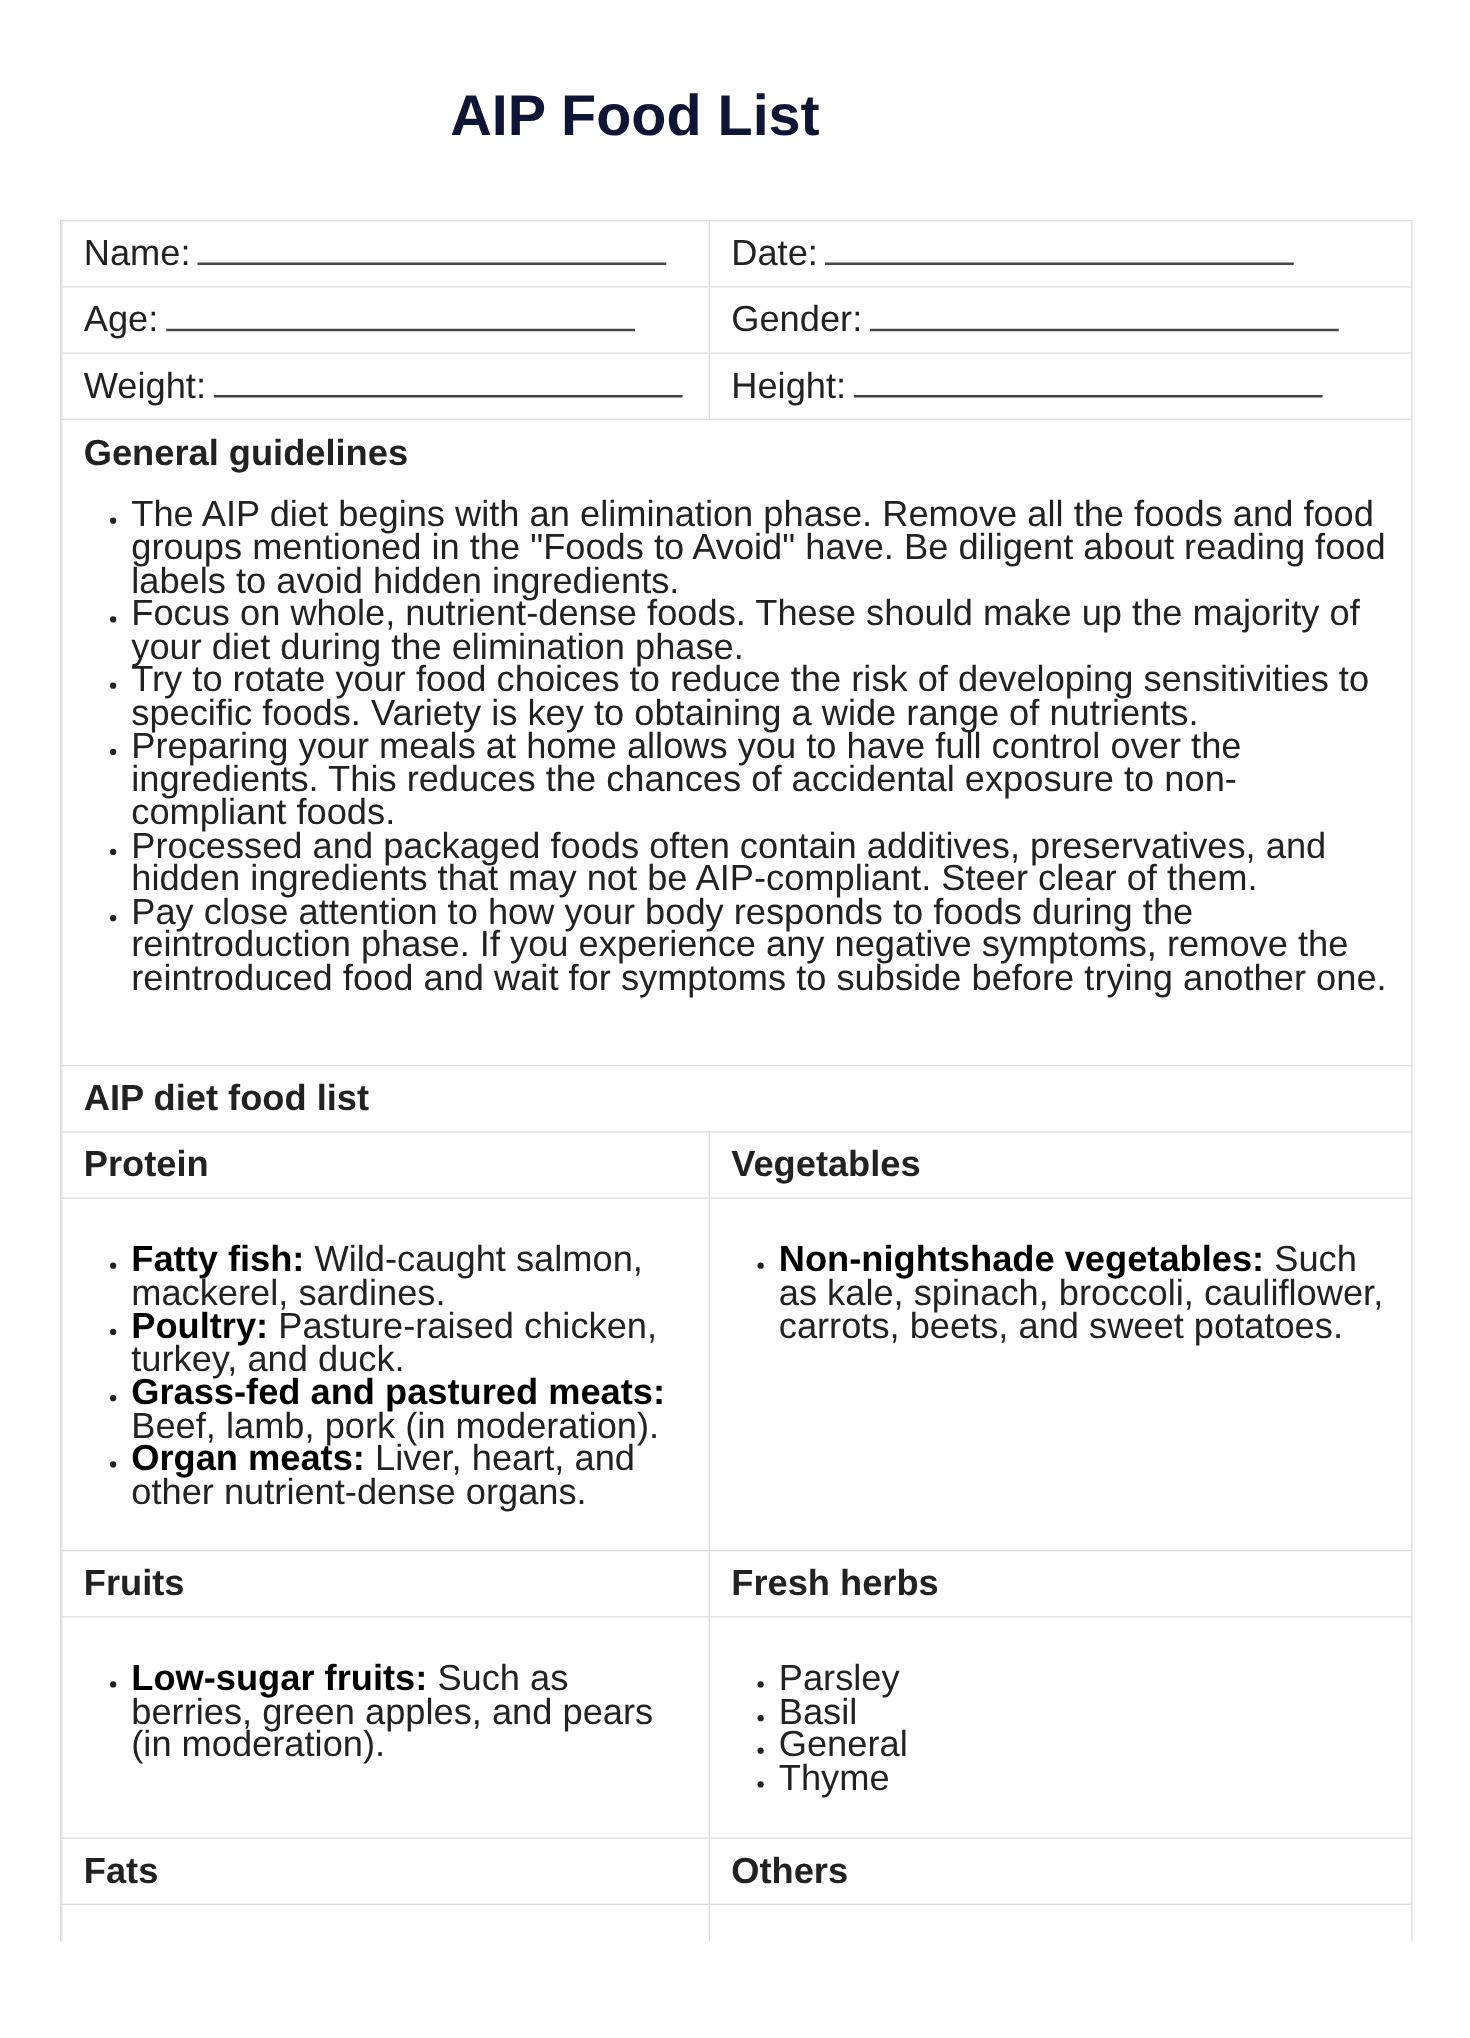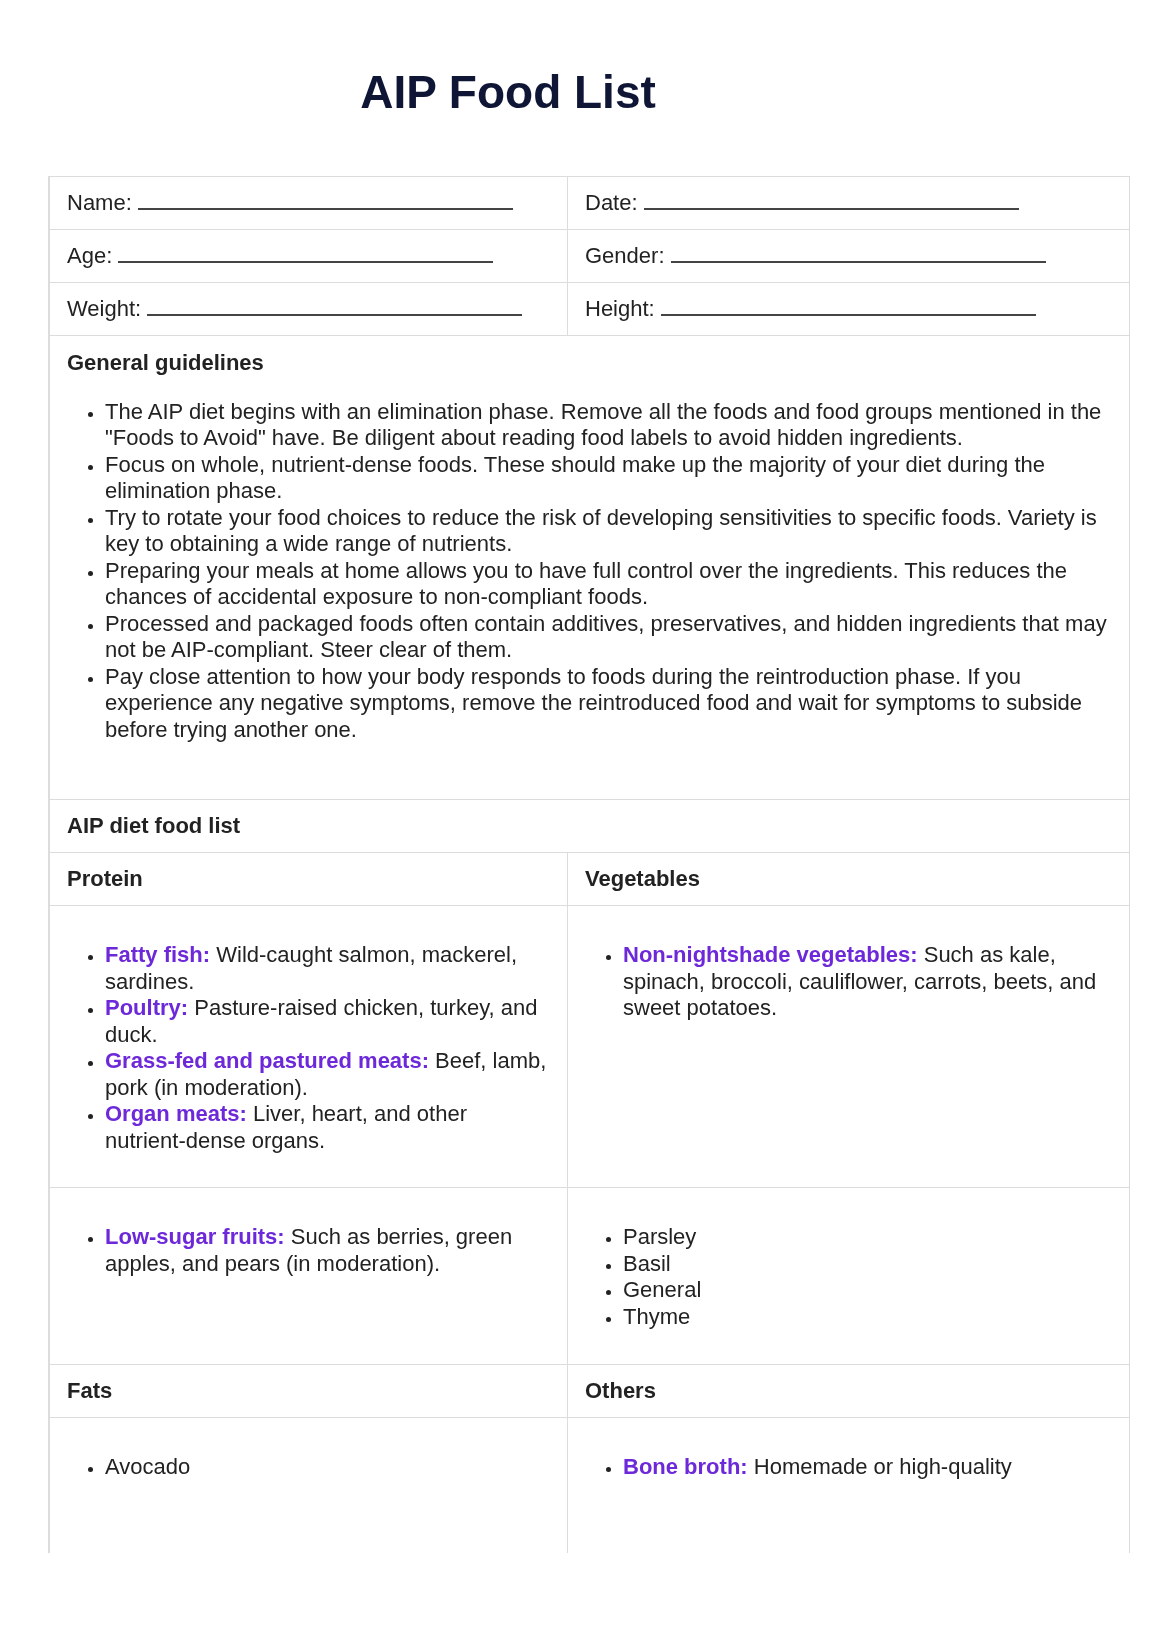"Name:" td { font-size: 22px -> 29px }
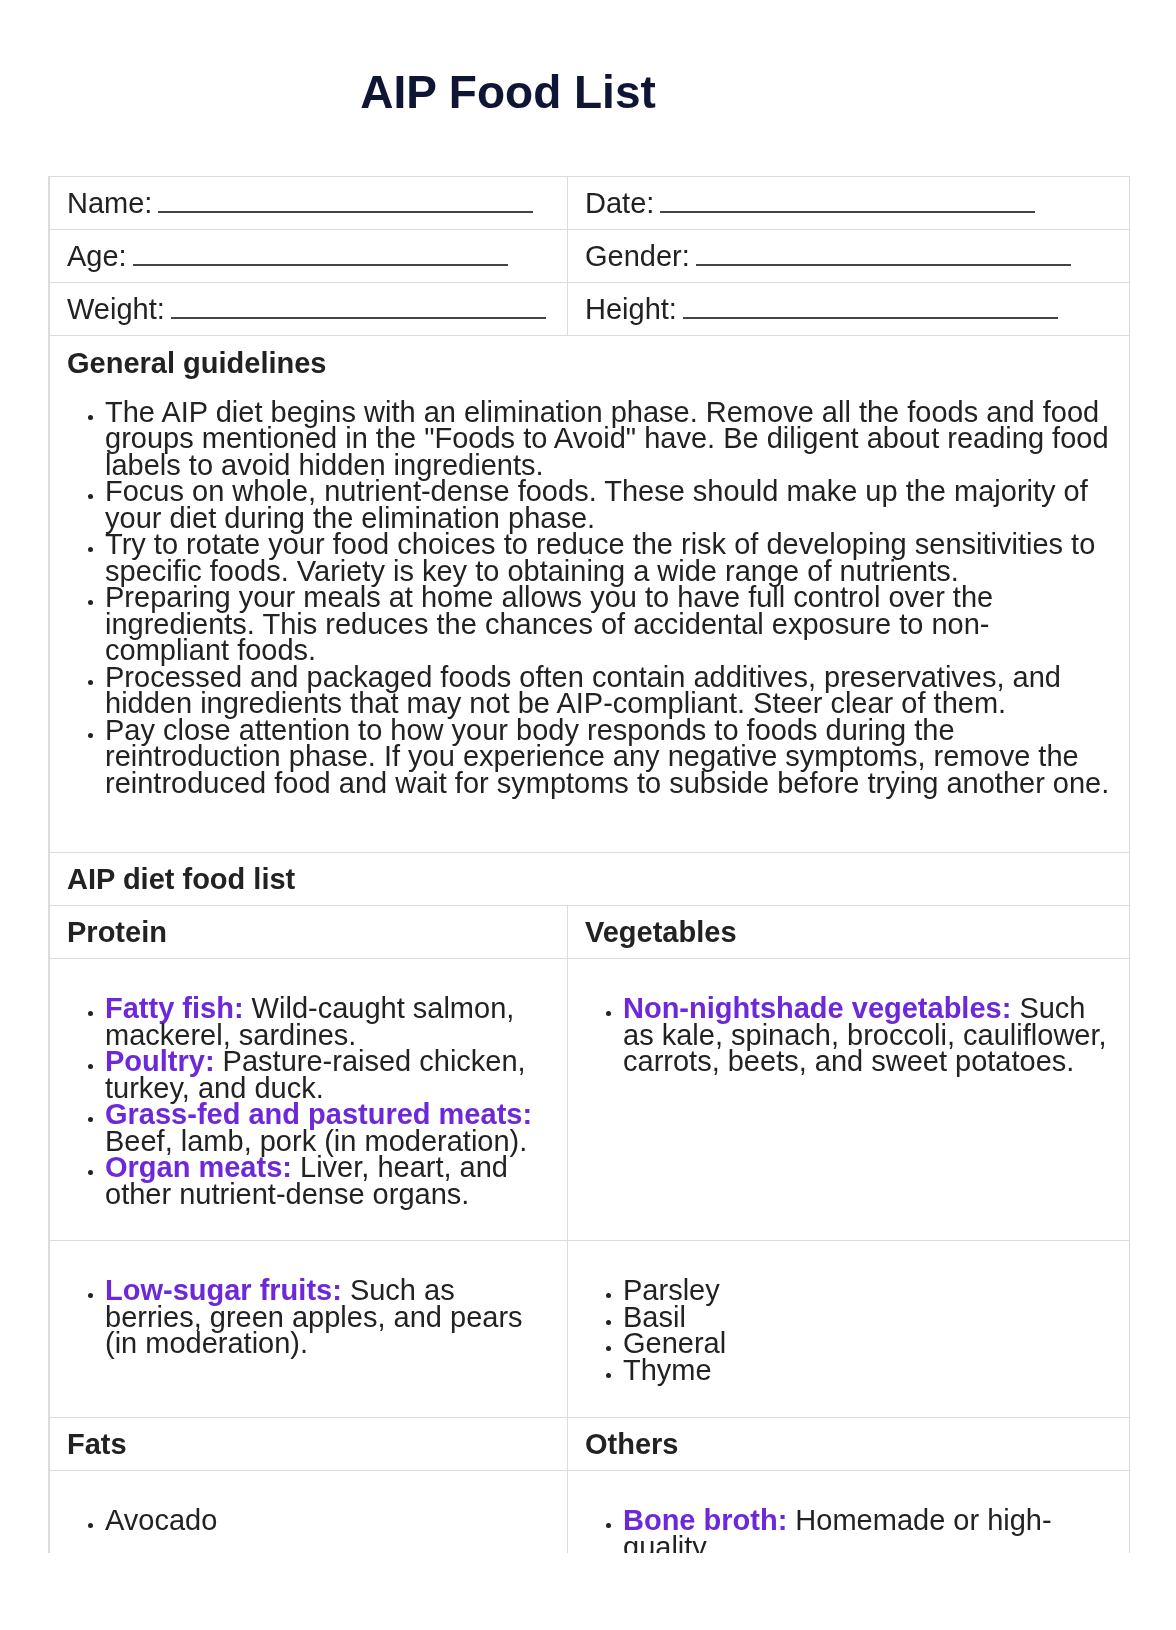"Fatty fish:" b { color: #6d28d9 -> #000000 }
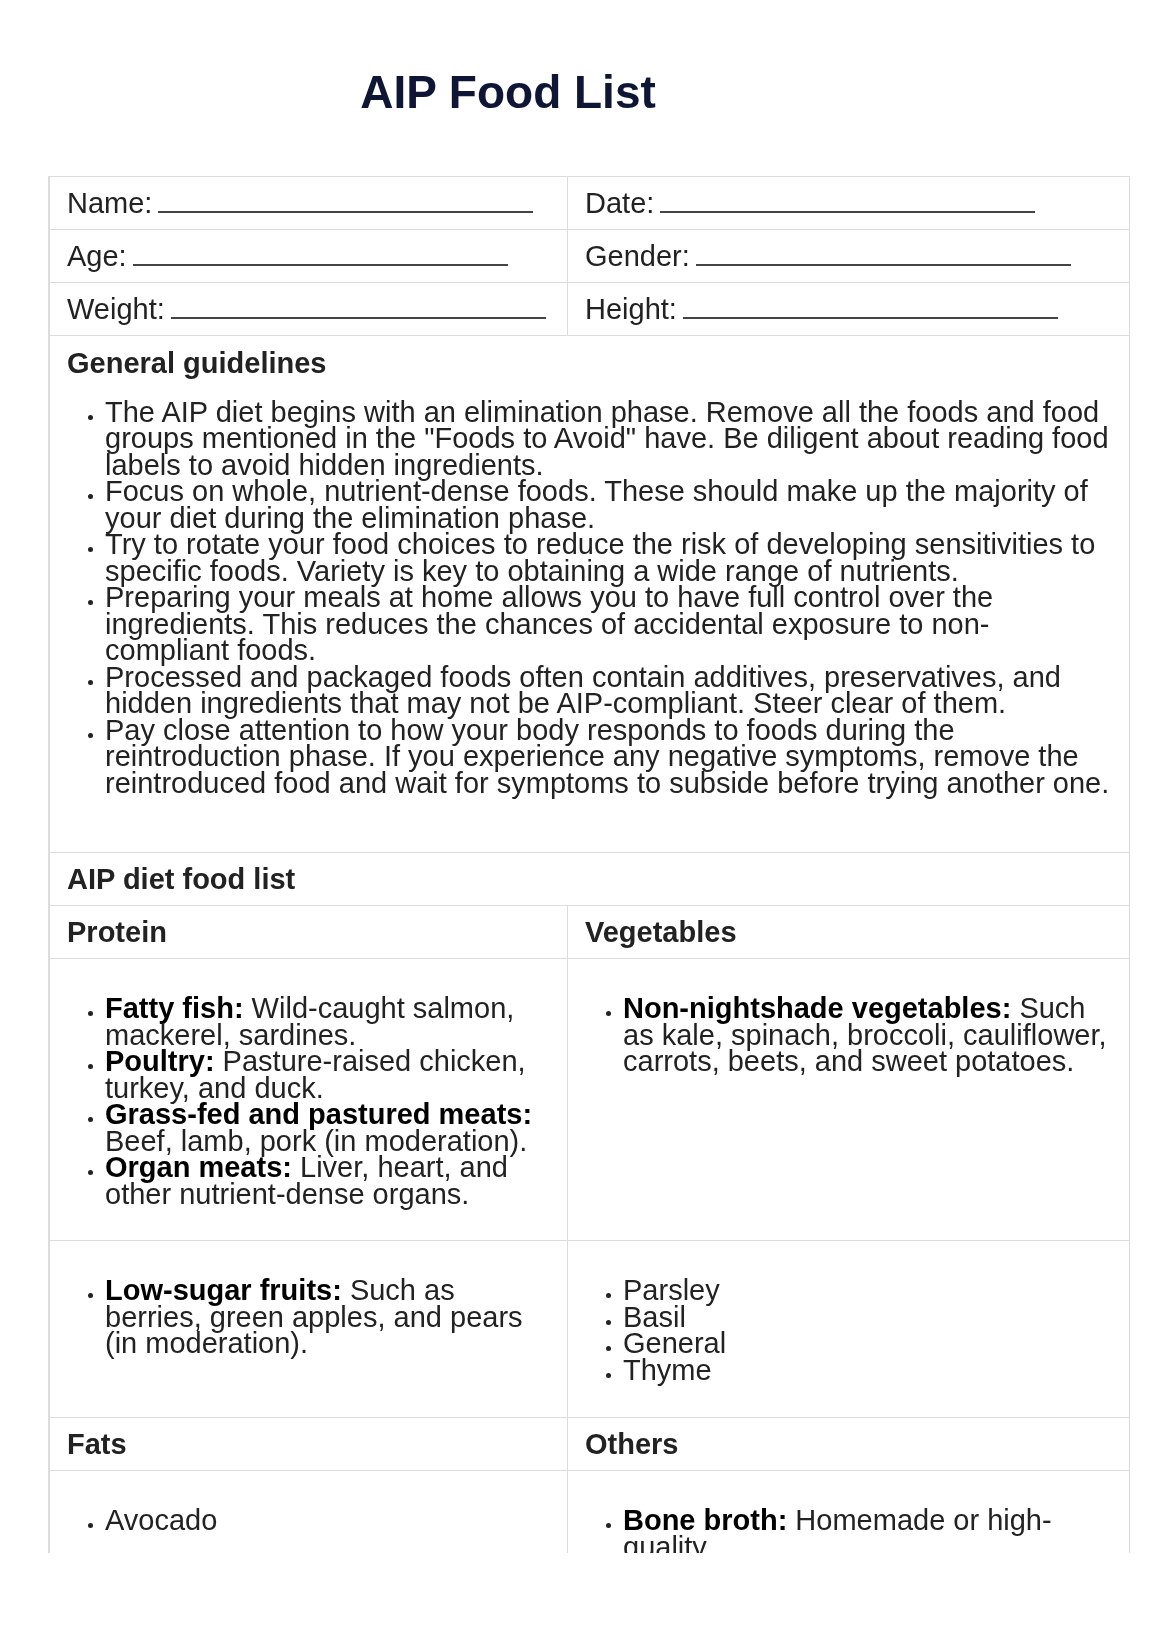"Fruits" tr.head { html: none -> <tr> <td>Fruits</td> <td>Fresh herbs</td> </tr> }
